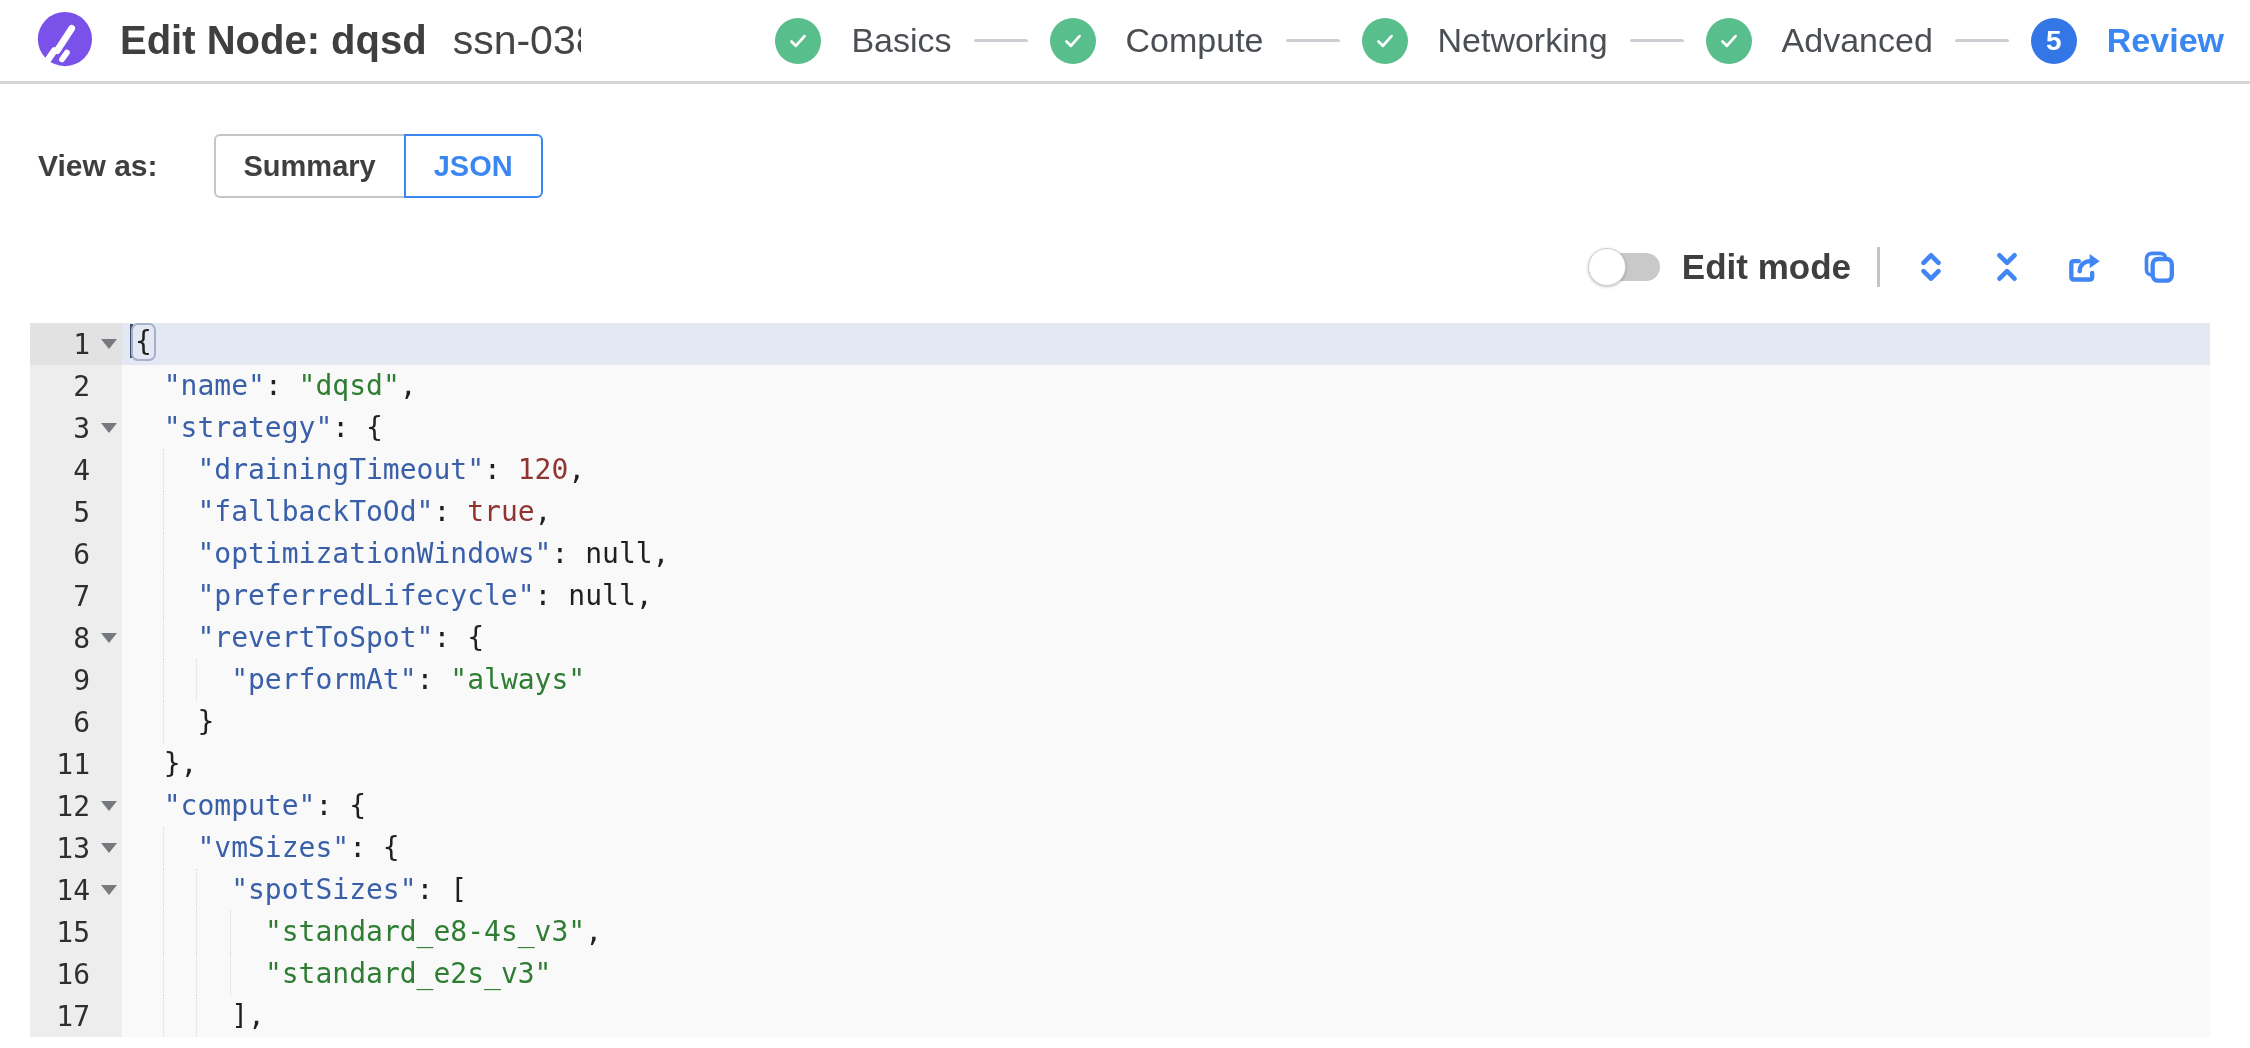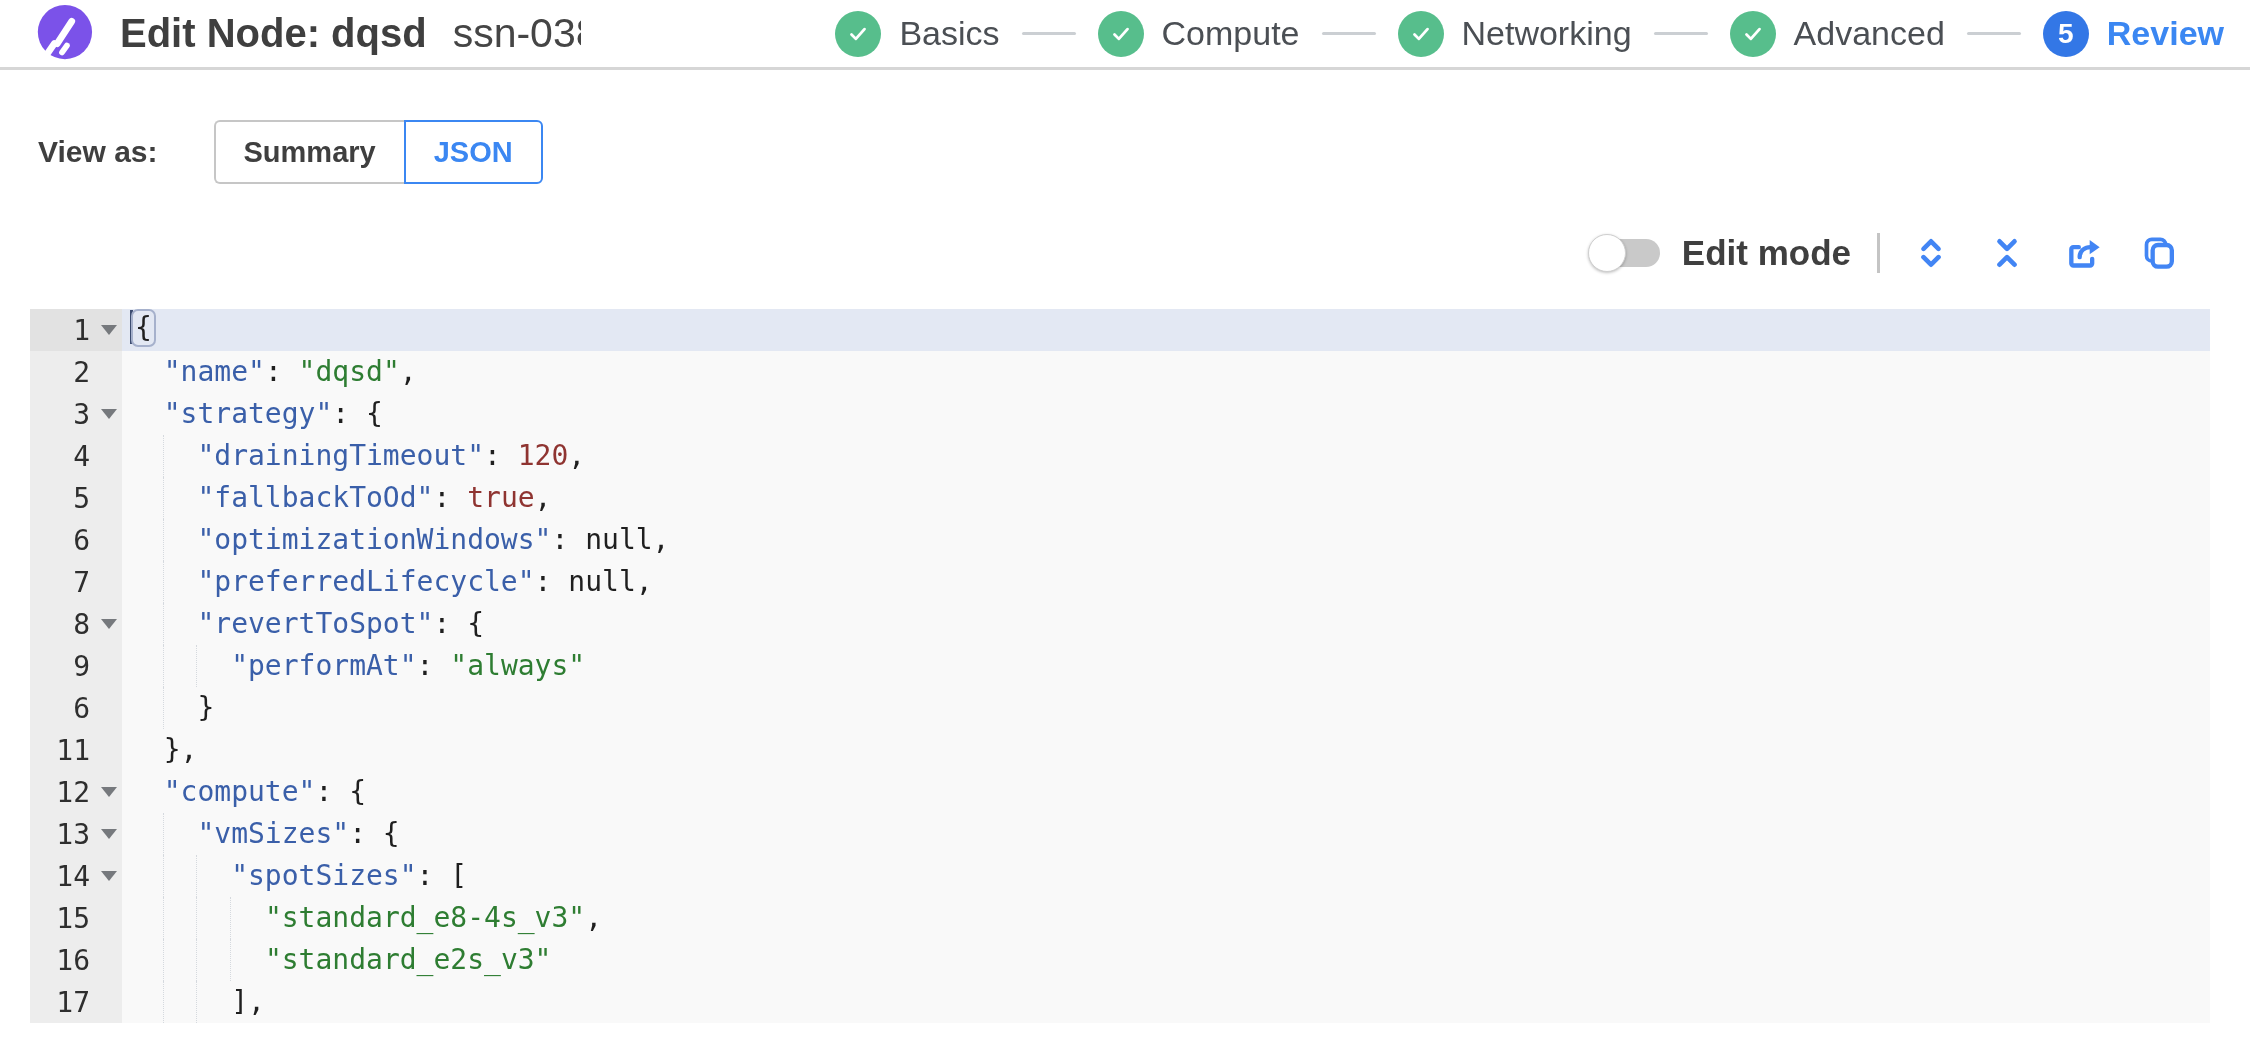"Edit Node: dqsd" .header { height: 70px -> 84px }
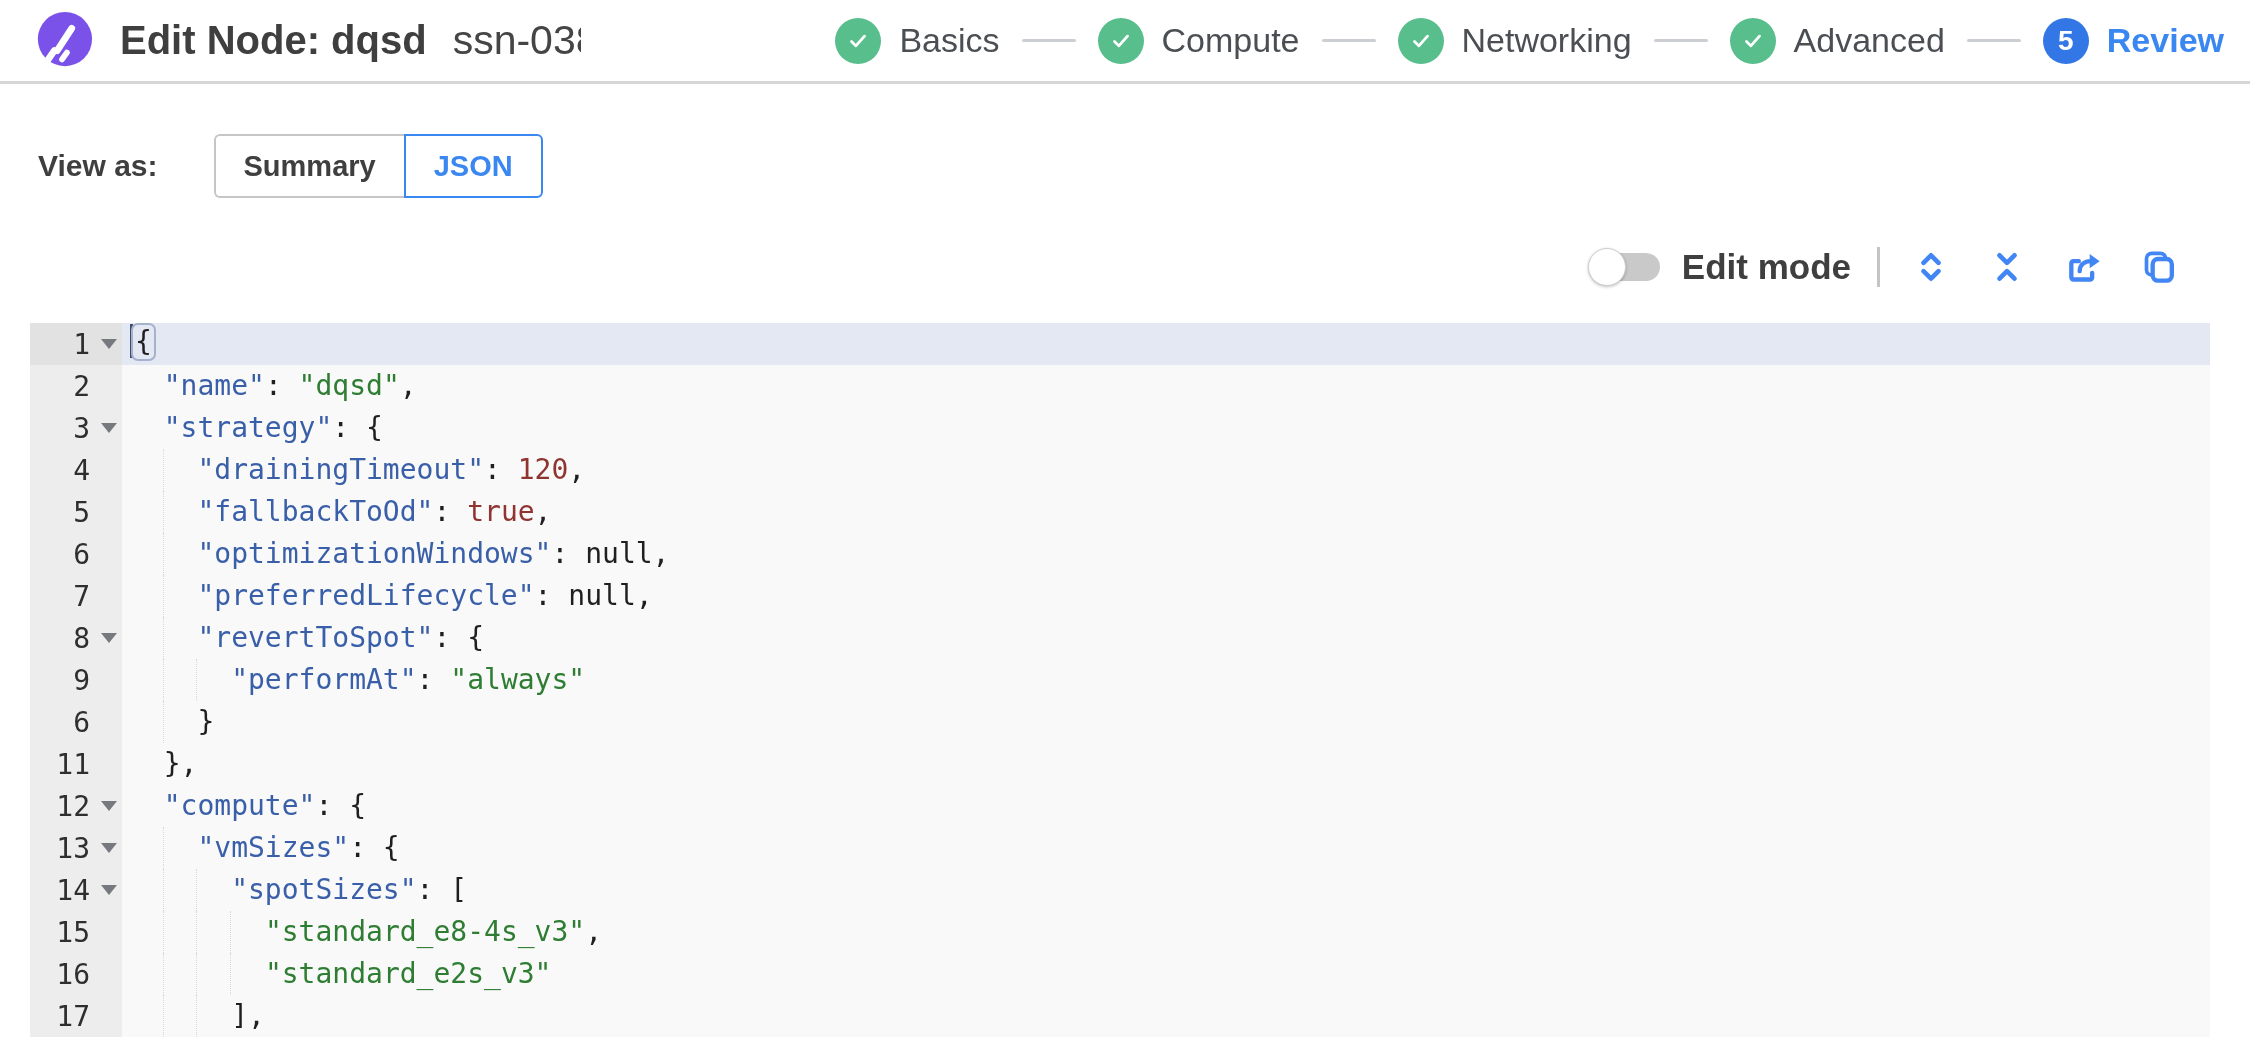"Basics" .step-label { margin-left: 18px -> 30px }
